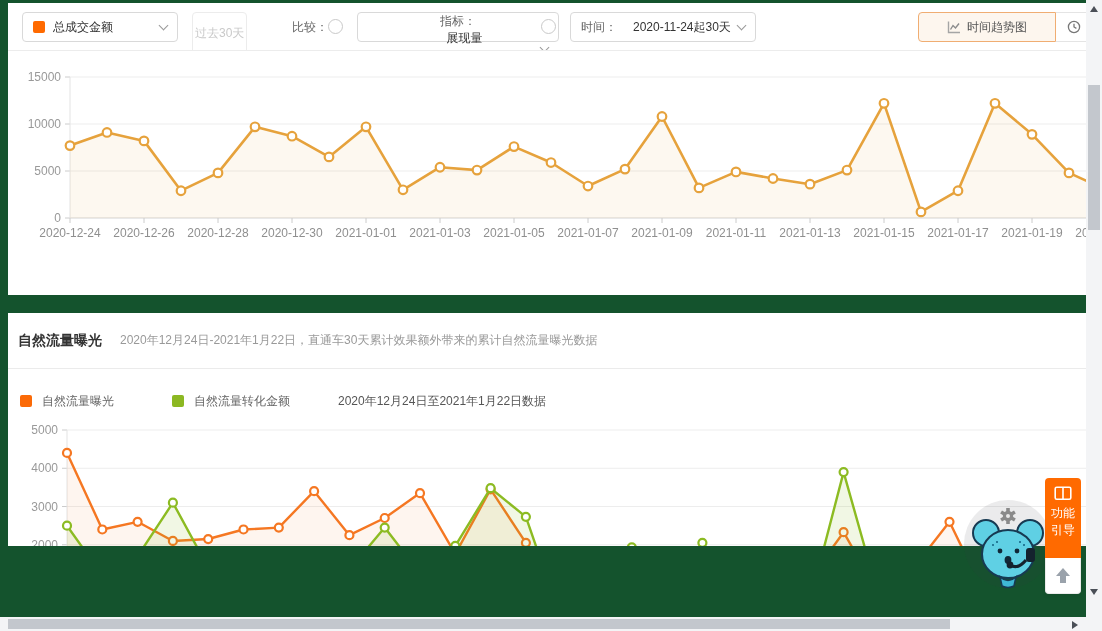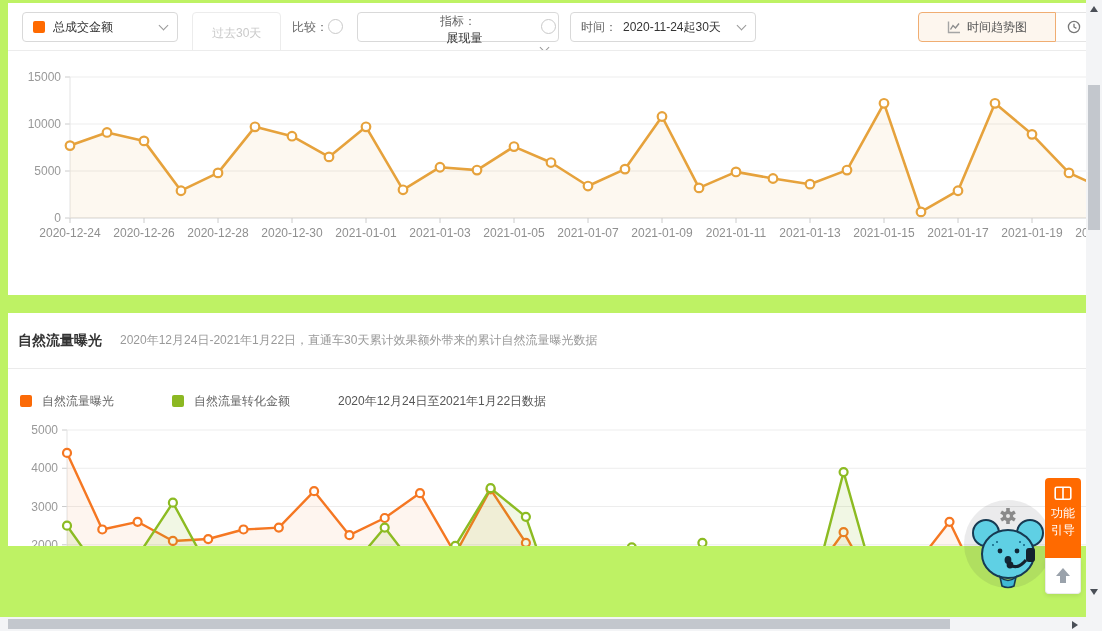"总成交金额" .page { background: #bef264 -> #14532d }
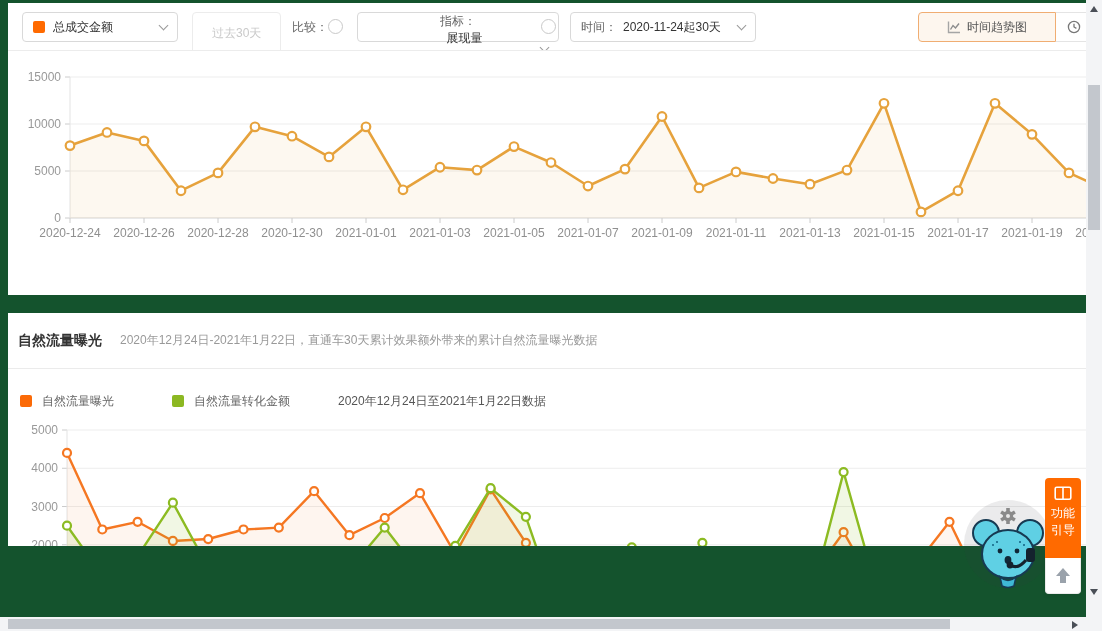"过去30天" .btn-disabled { padding: 0 19px -> 0 2px }
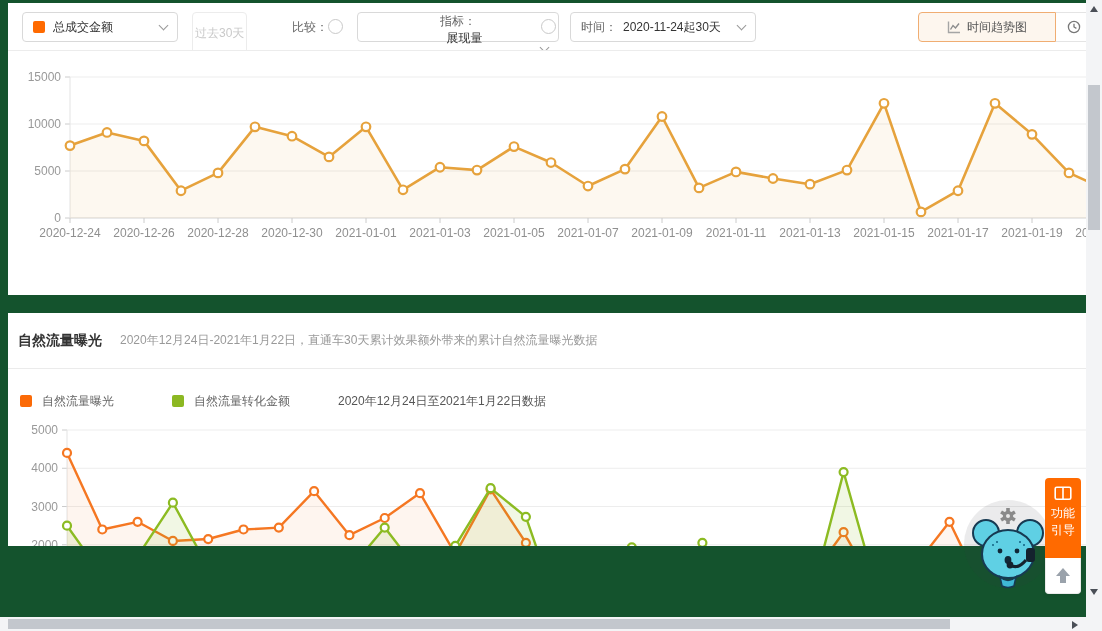"2020-11-24起30天" span { margin-left: 6px -> 16px }
